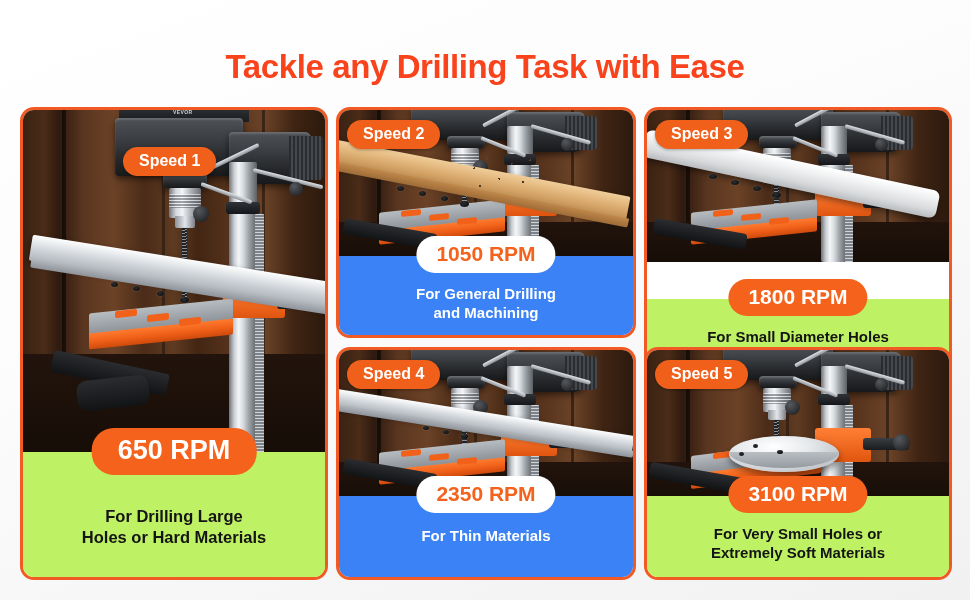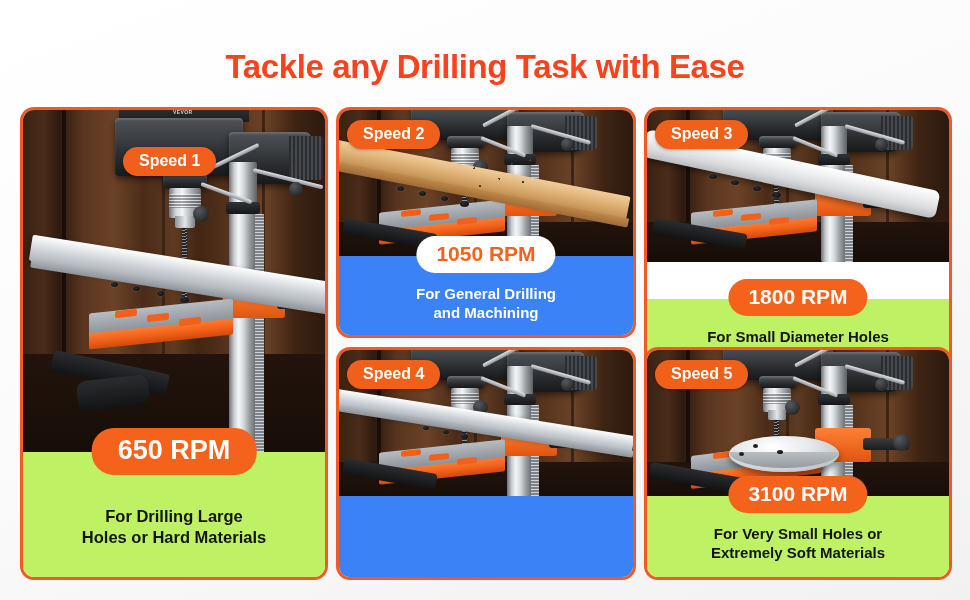"2350 RPM" div.rpm { html: none -> <div>2350 RPM</div> }
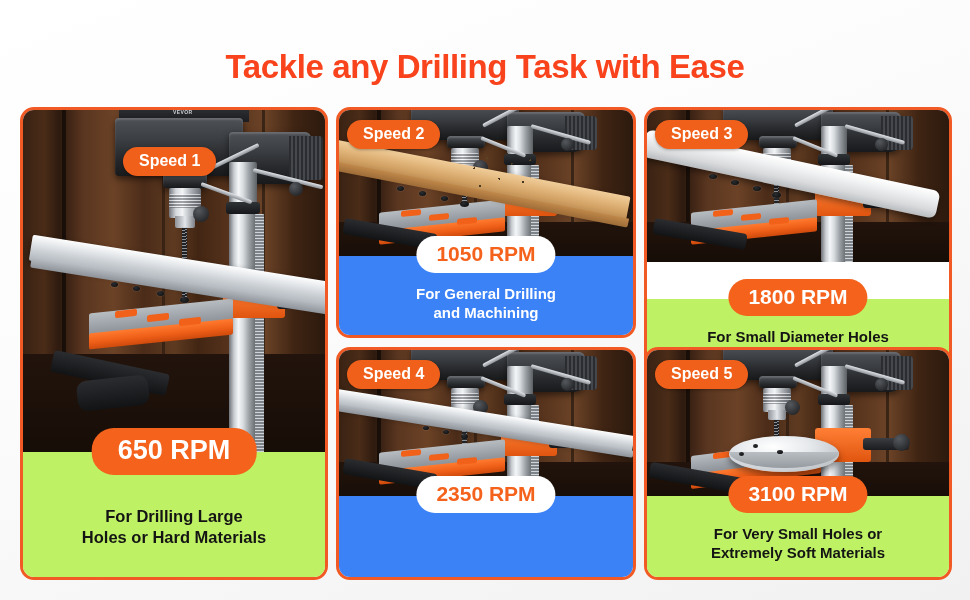"For Thin Materials" div.desc { html: none -> <div>For Thin Materials</div> }
